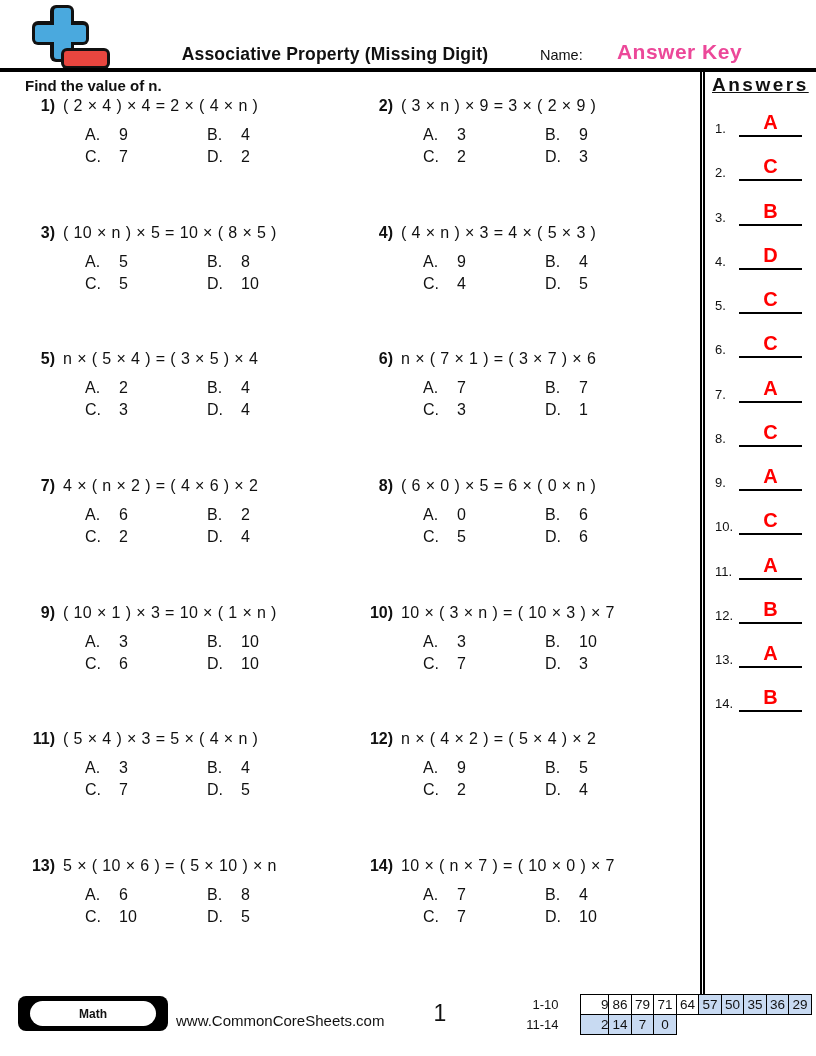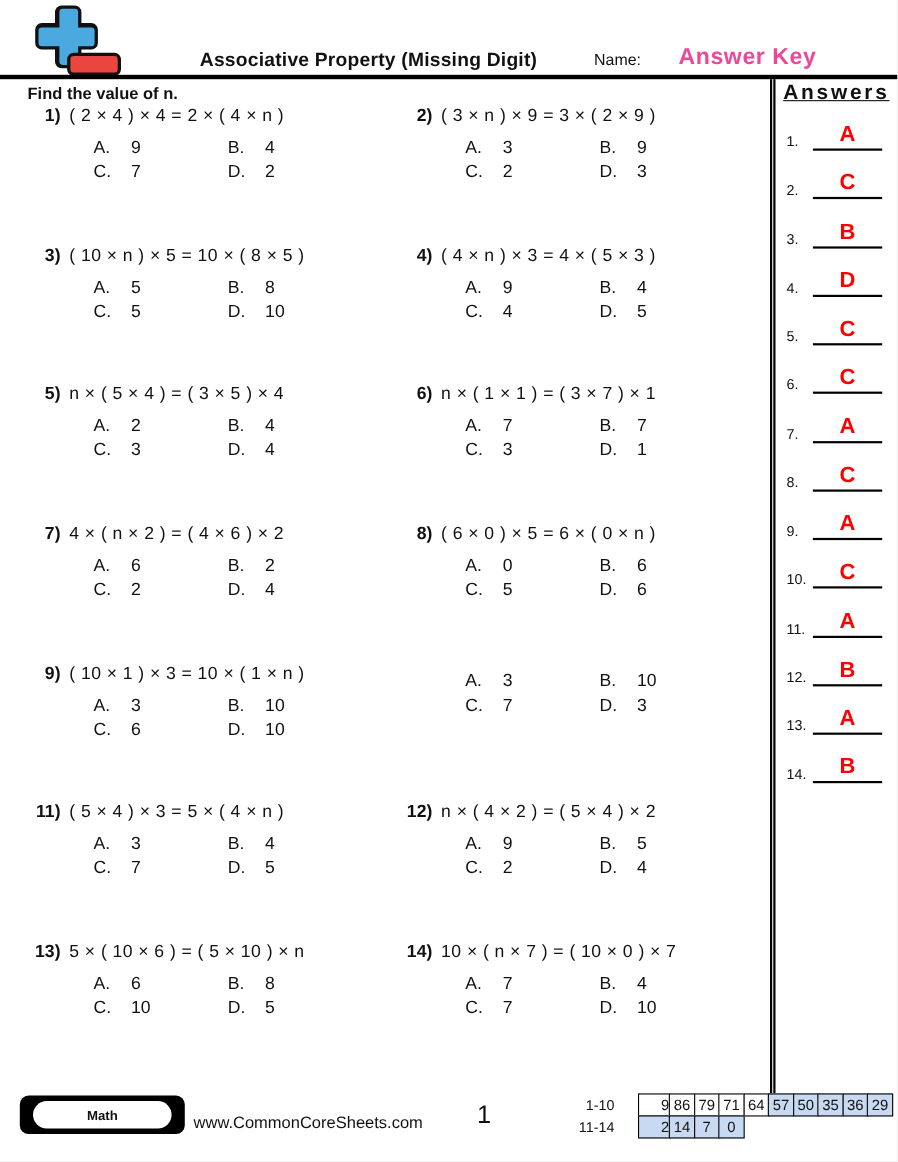"n × ( 1 ×" span.q-eq { text: 1 × 1 ) = ( 3 × 7 ) × 1 -> 7 × 1 ) = ( 3 × 7 ) × 6 }
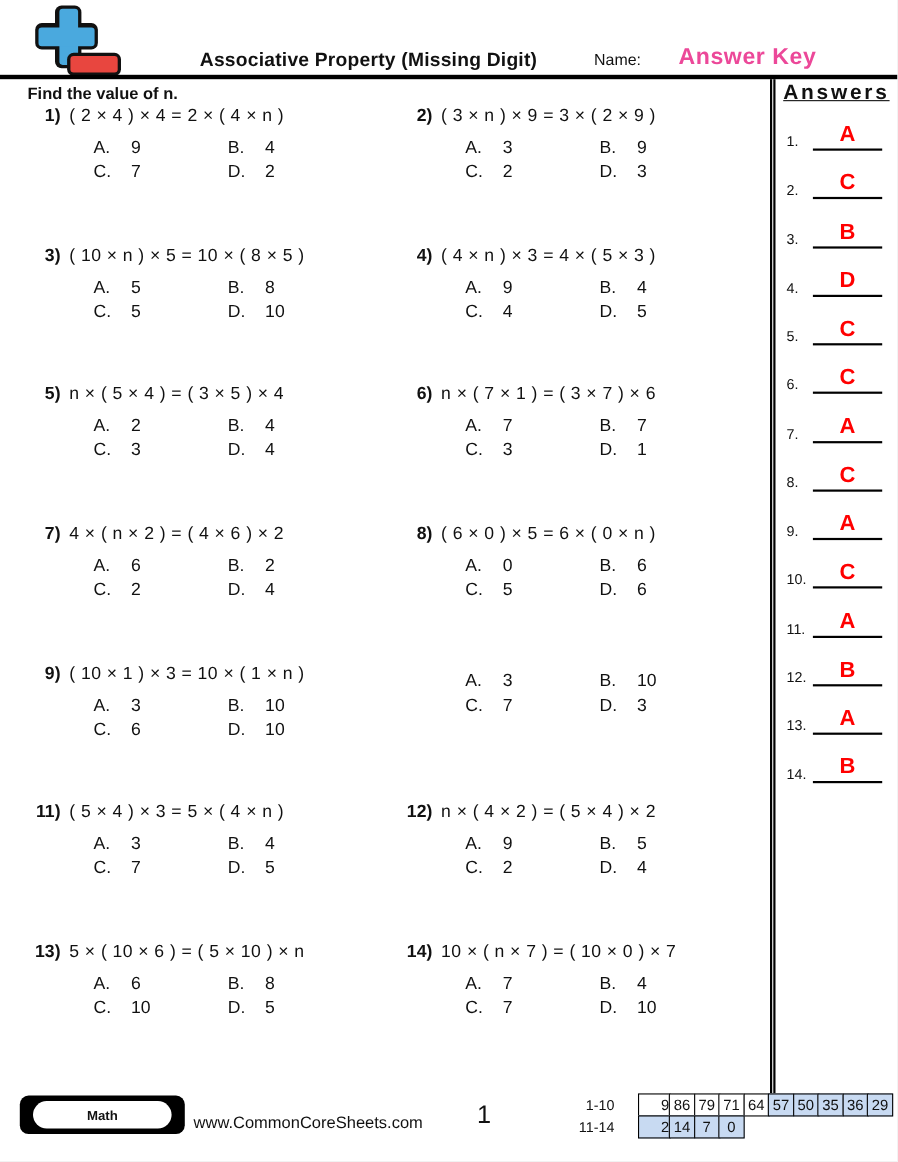"10)" div.q-head { html: none -> <div> <span>10)</span> <span>10 × ( 3 × n ) = ( 10 × 3 ) × 7</span> </div> }
